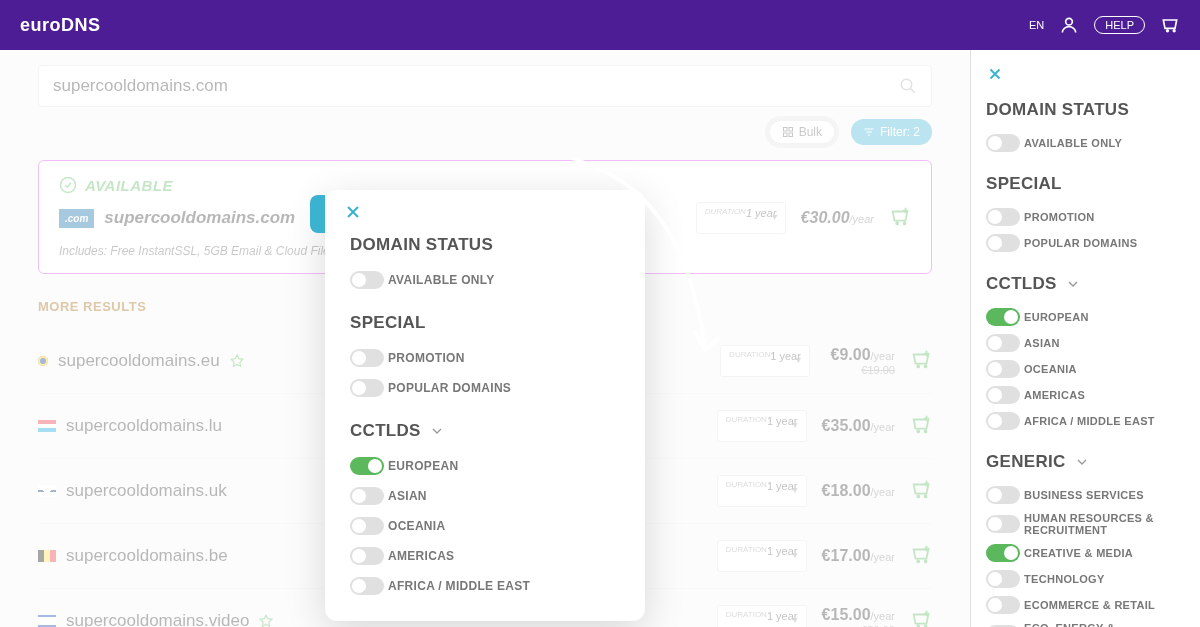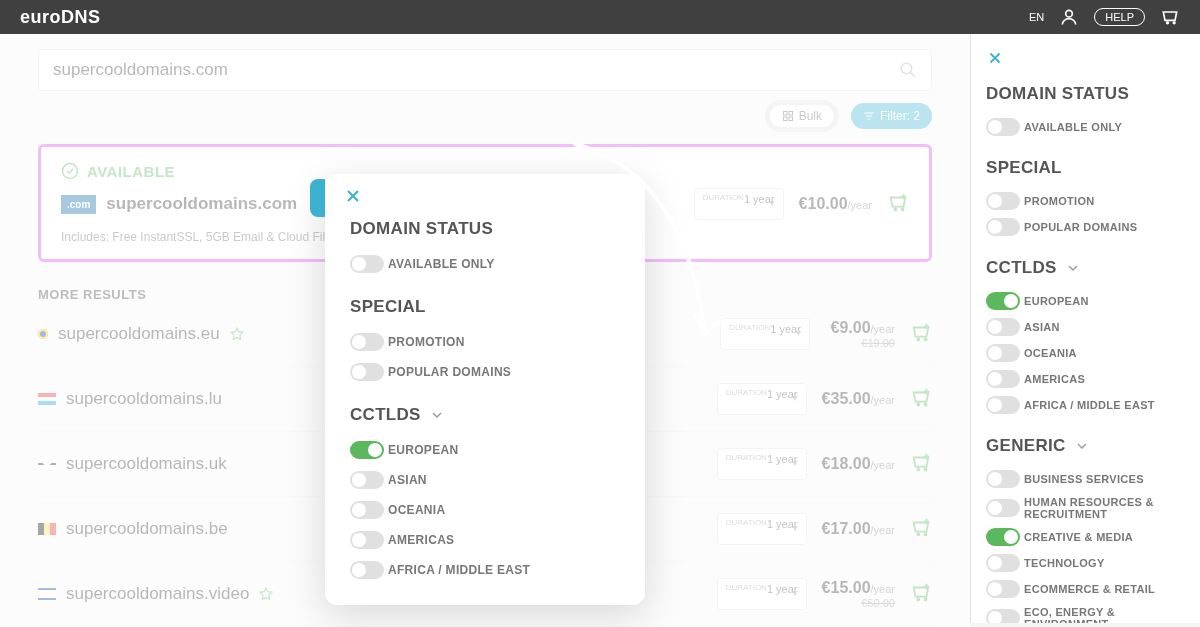"euroDNS" .topbar { background: #404040 -> #4c1d95; height: 34px -> 50px }
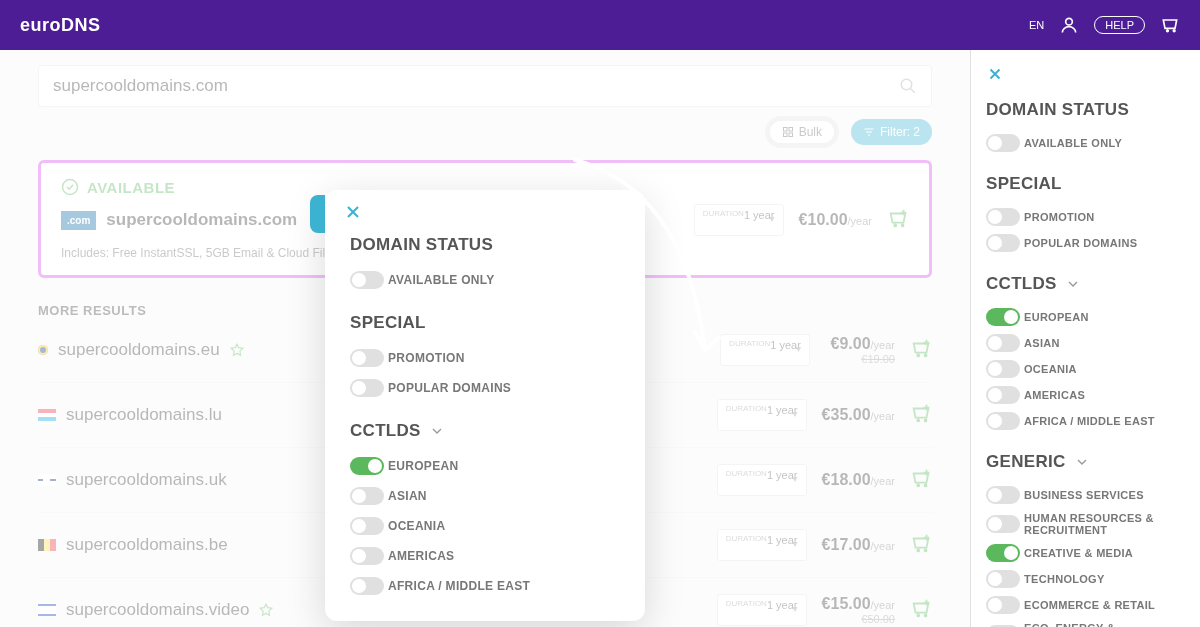"AVAILABLE" .avail-card { border: 3px solid #d946ef -> 1px solid #d946ef; font-style: none -> italic }
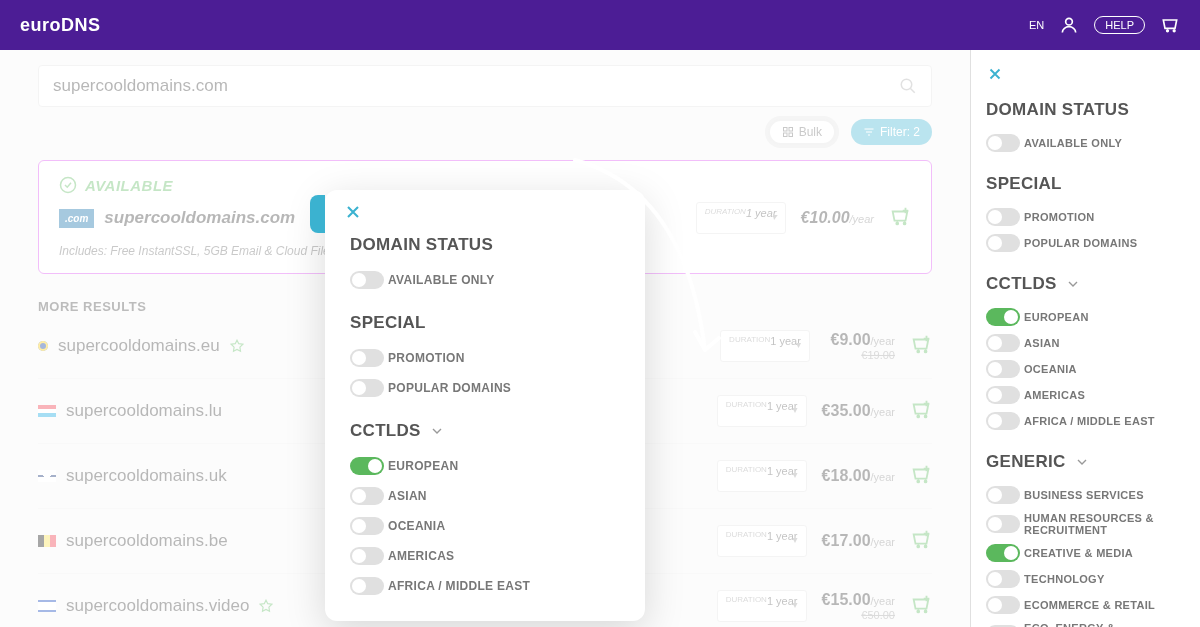"€10.00" span.price { text: €10.00 -> €30.00 }
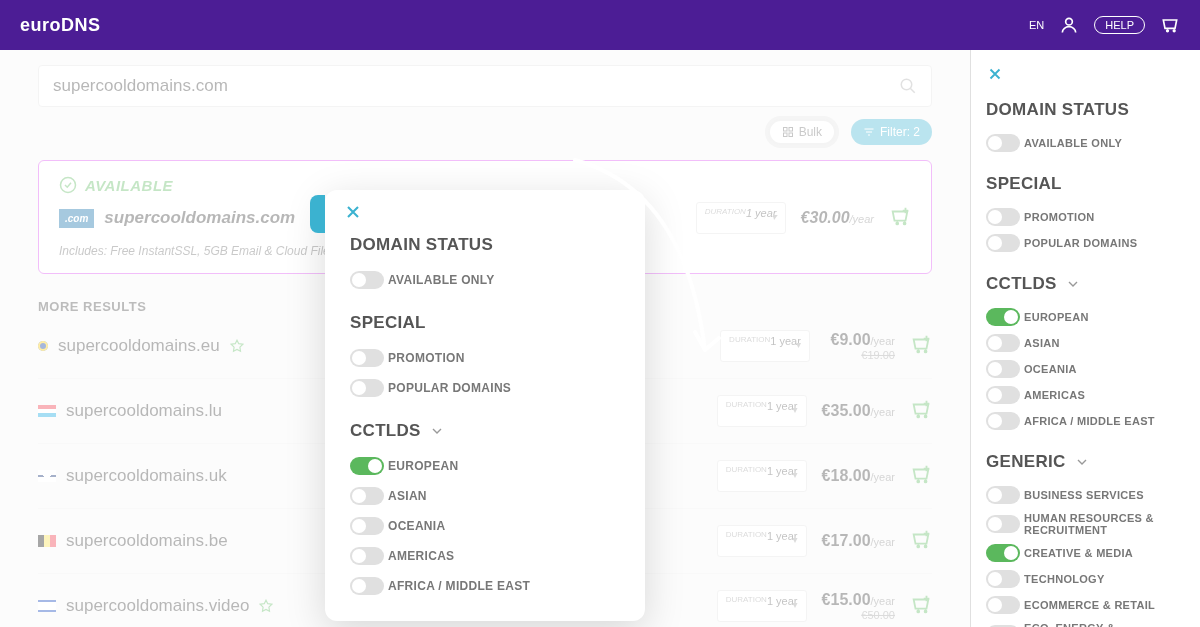"MORE RESULTS" .more-results { color: #404040 -> #a16207; margin-bottom: 0 -> 15px }
